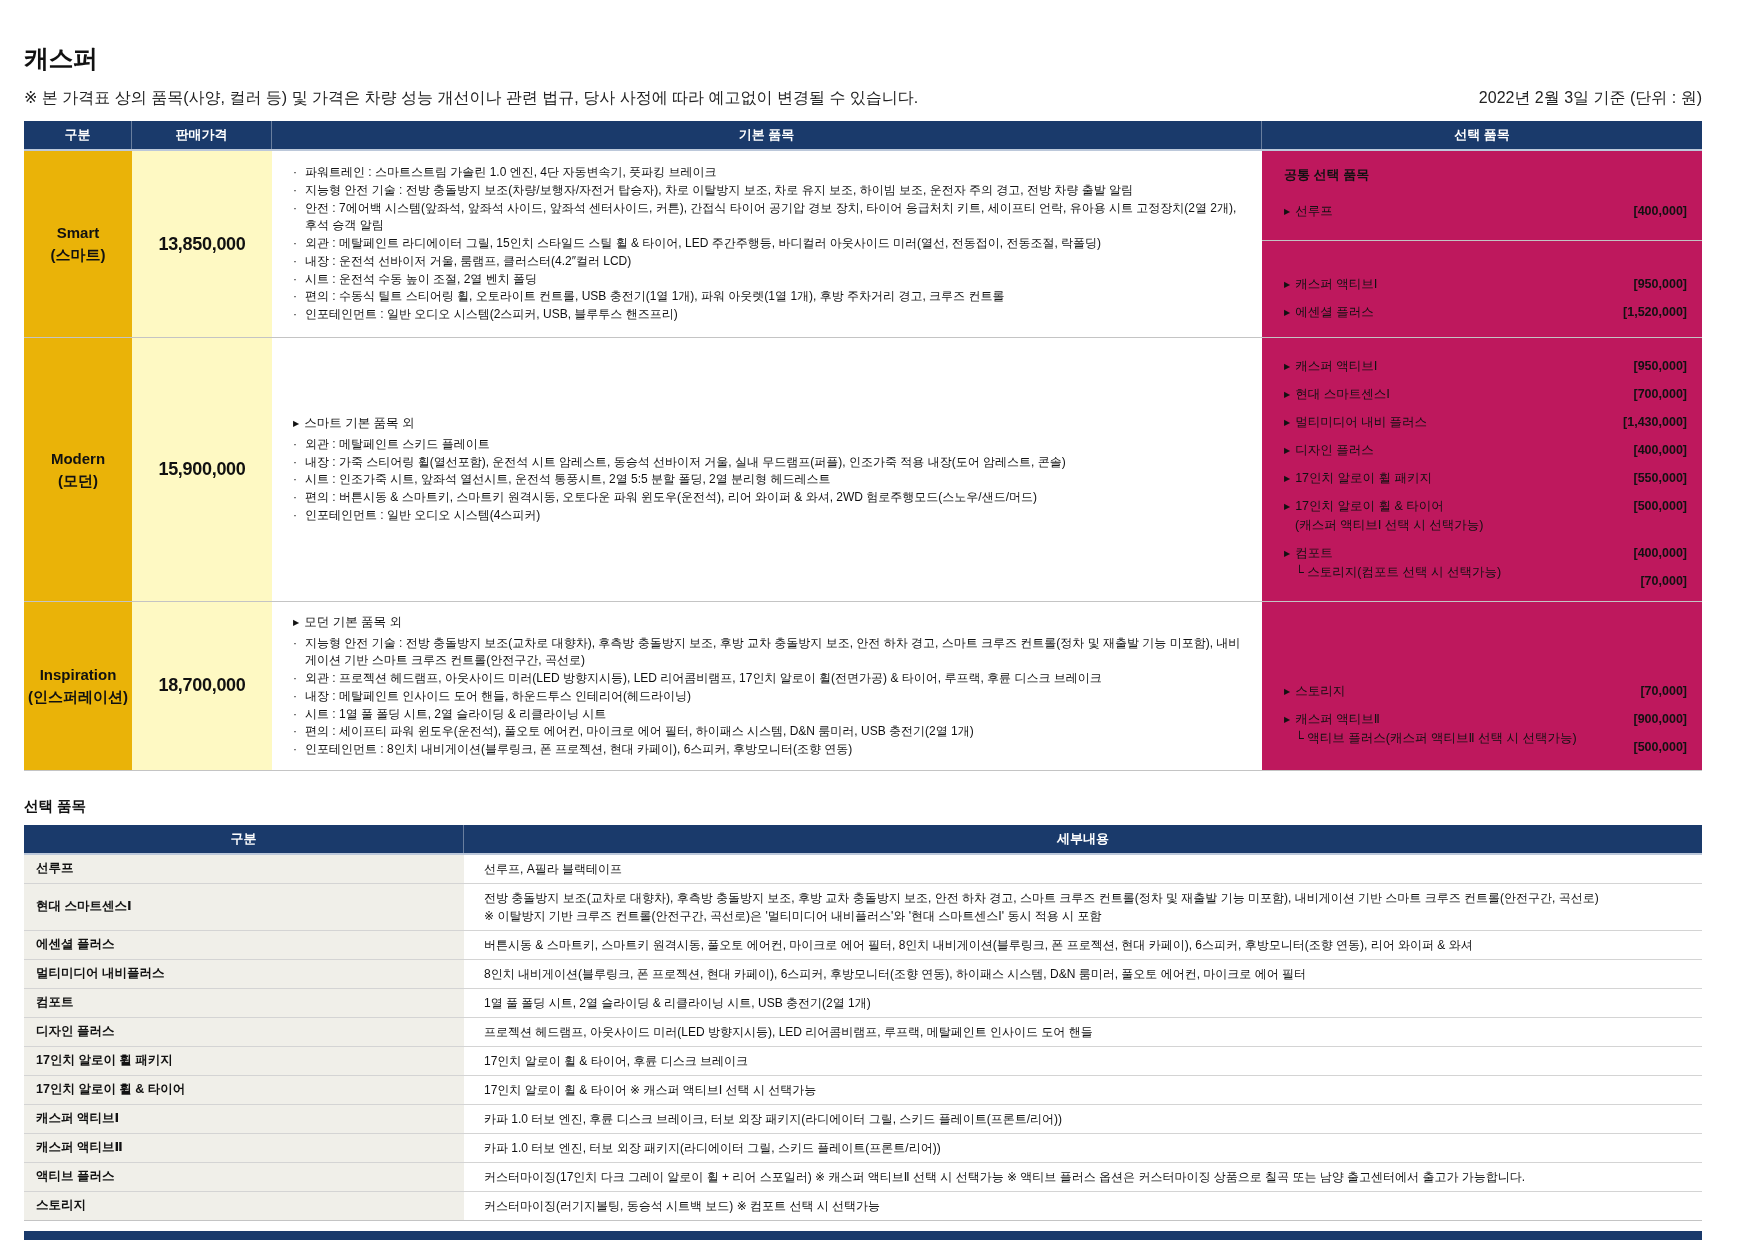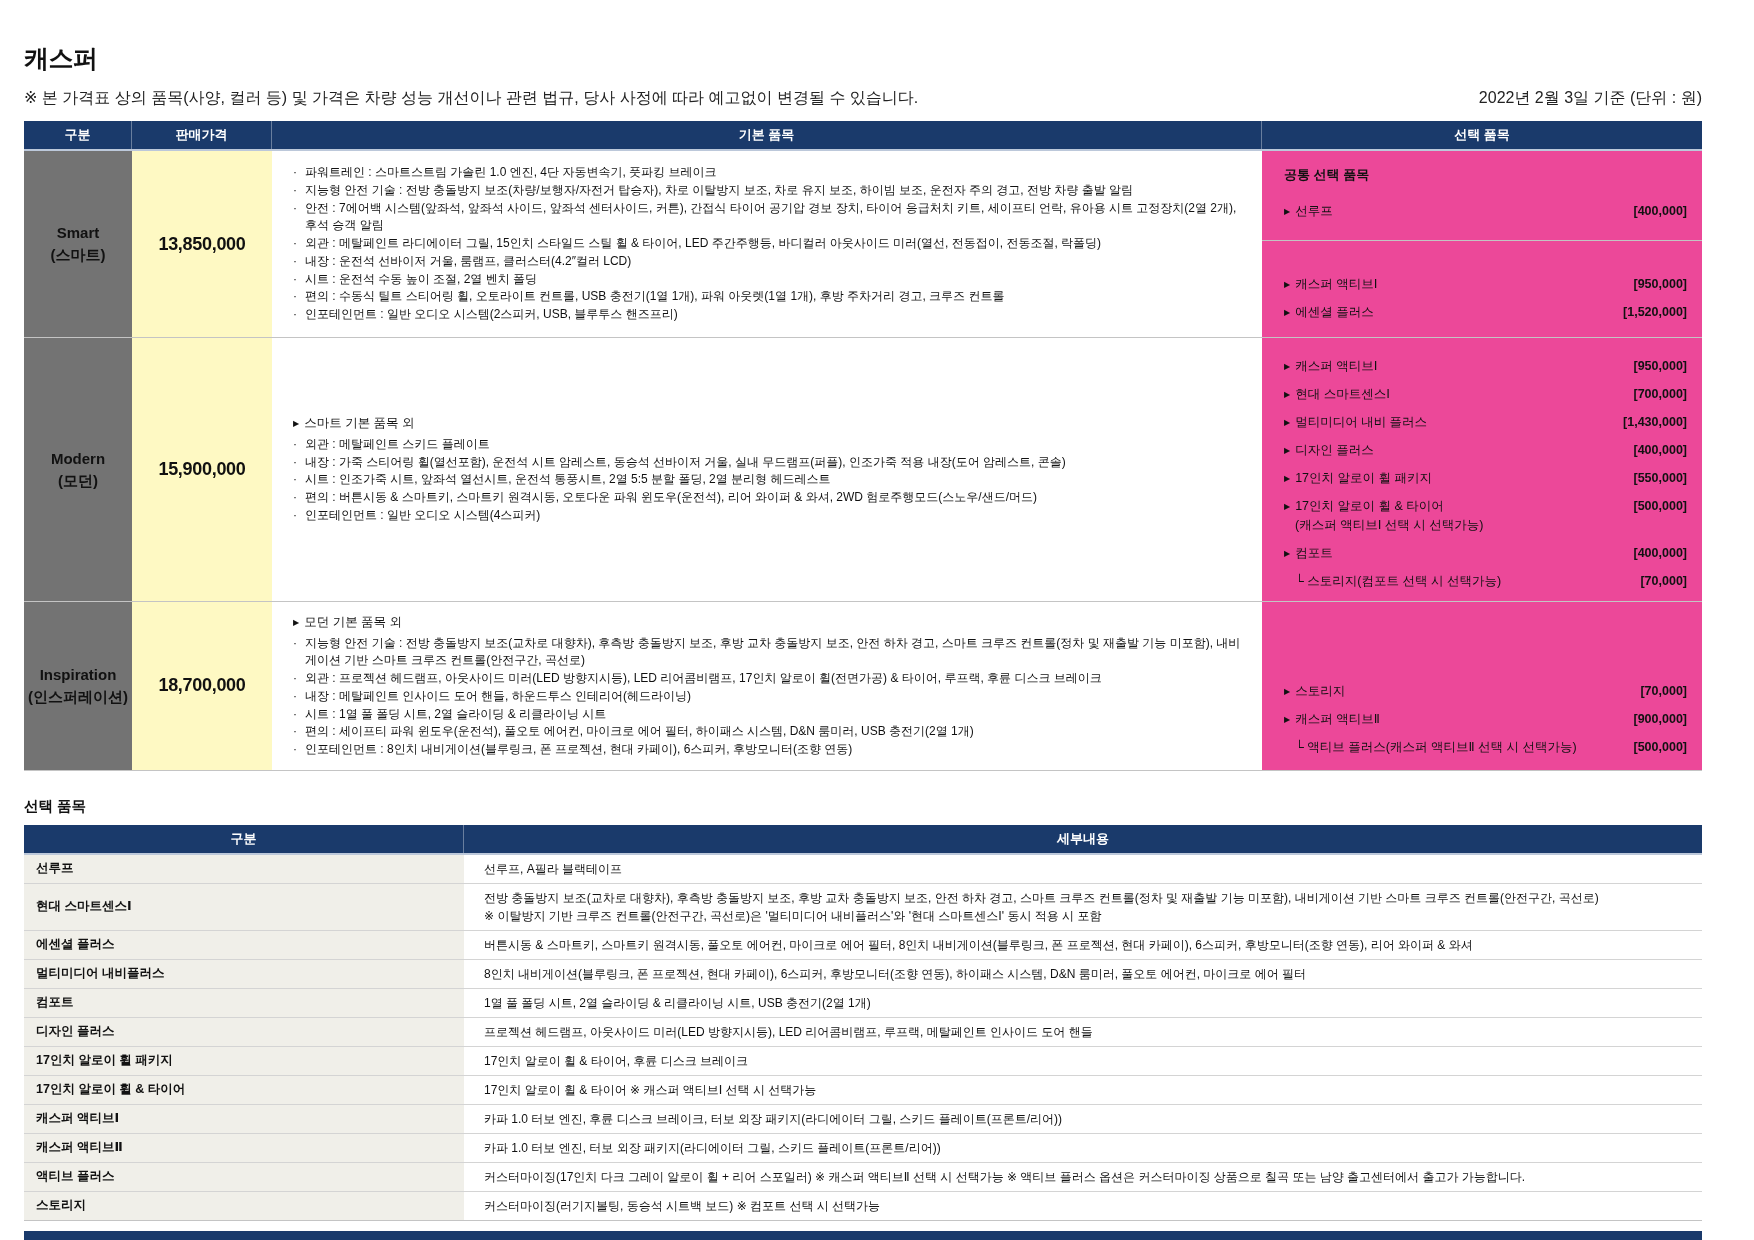"공통 선택 품목" .cell-opts { background: #ec4899 -> #be185d }
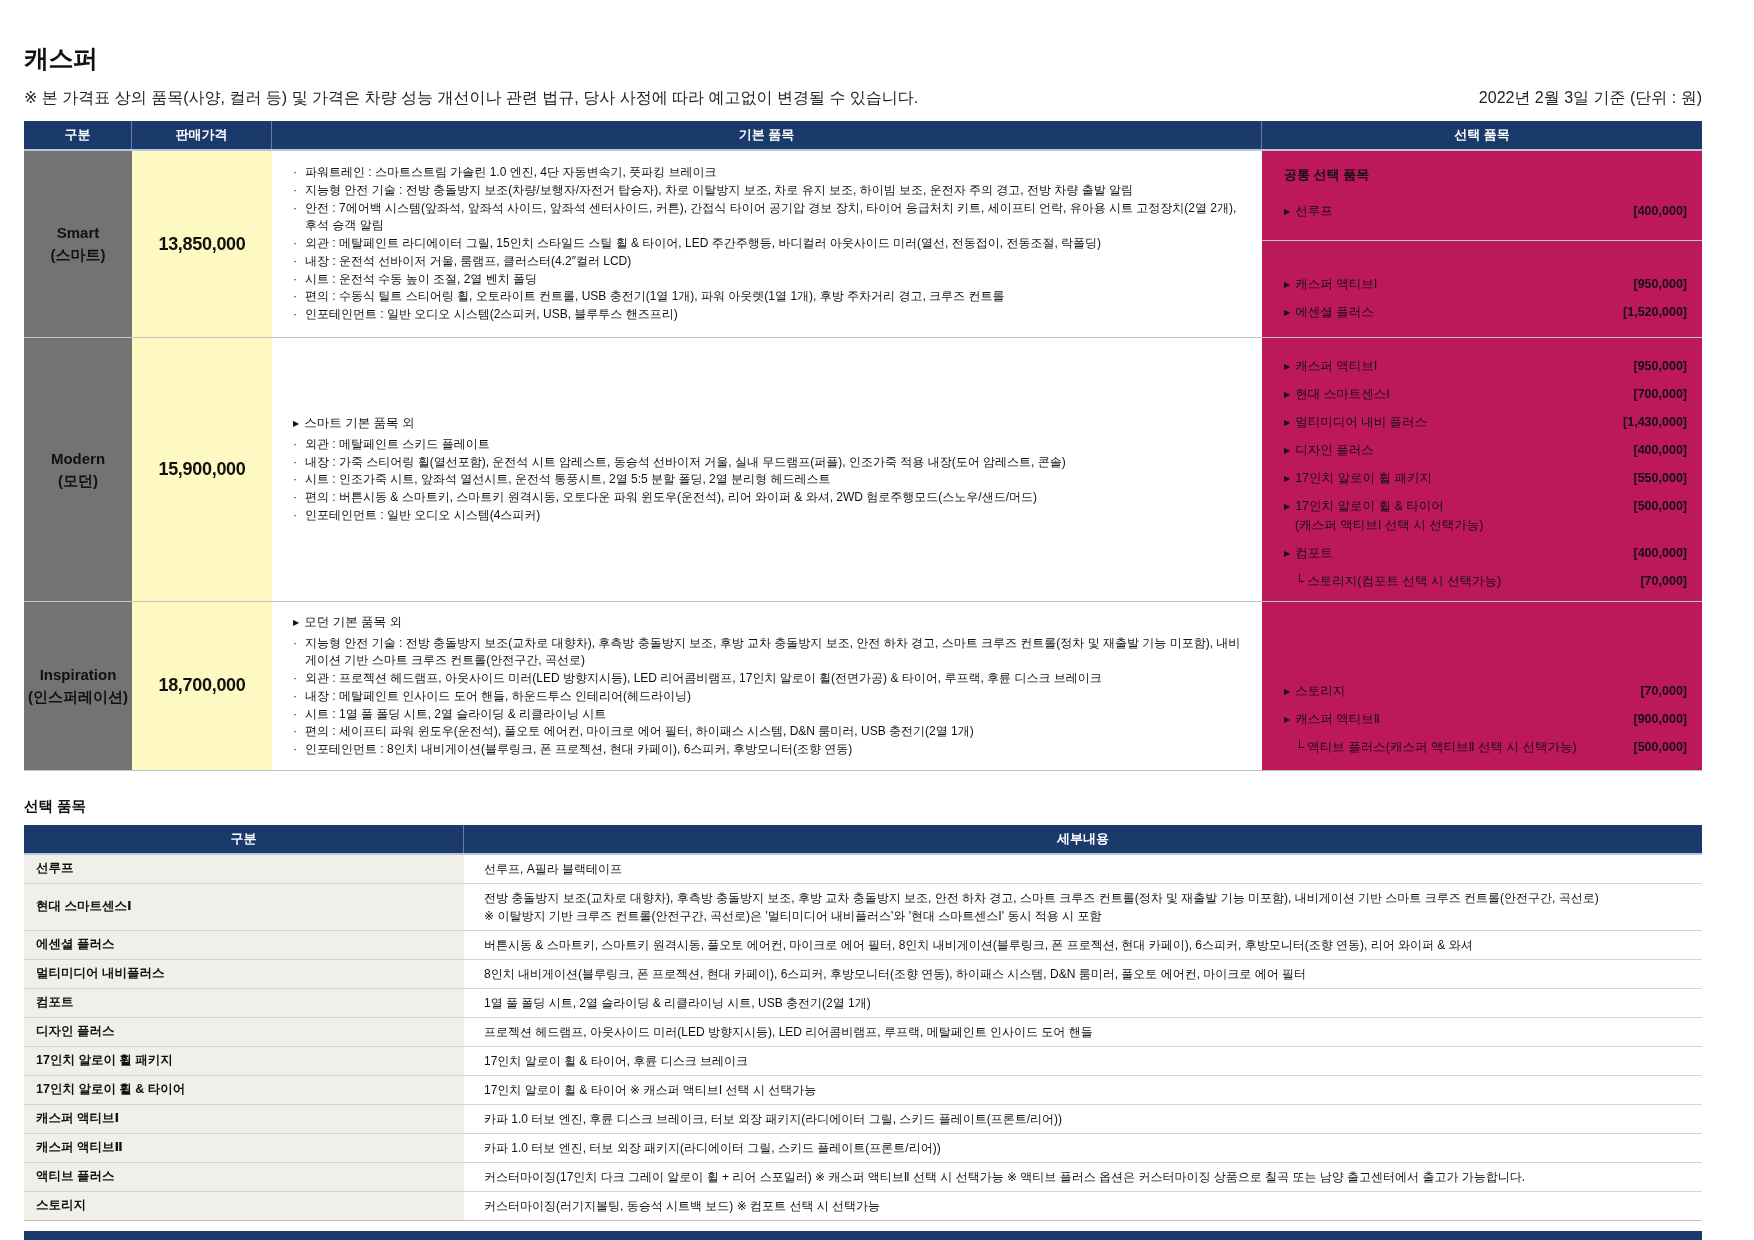"Smart" .cell-trim { background: #737373 -> #eab308 }
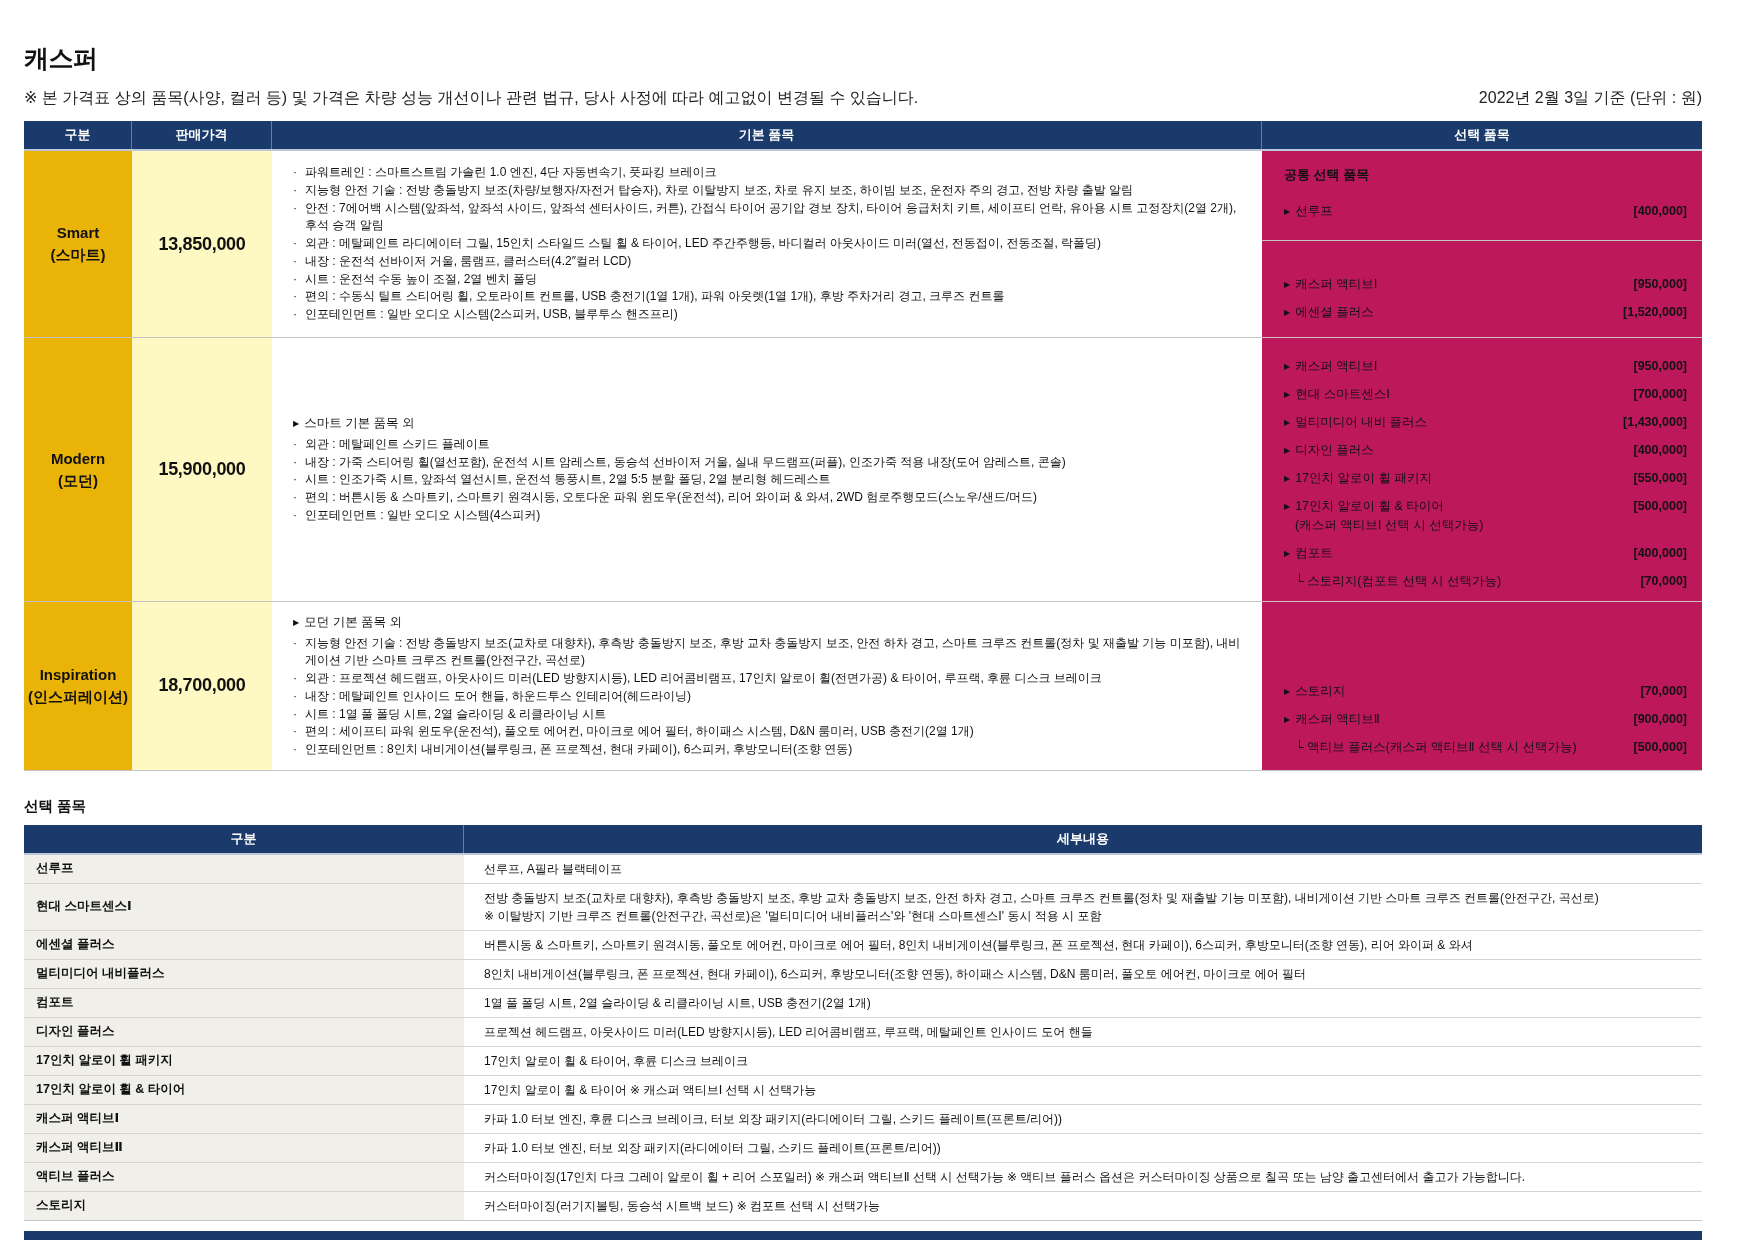"└ 스토리지(컴포트 선택 시 선택가능)" .opt-sub { align-items: flex-end -> flex-start }
